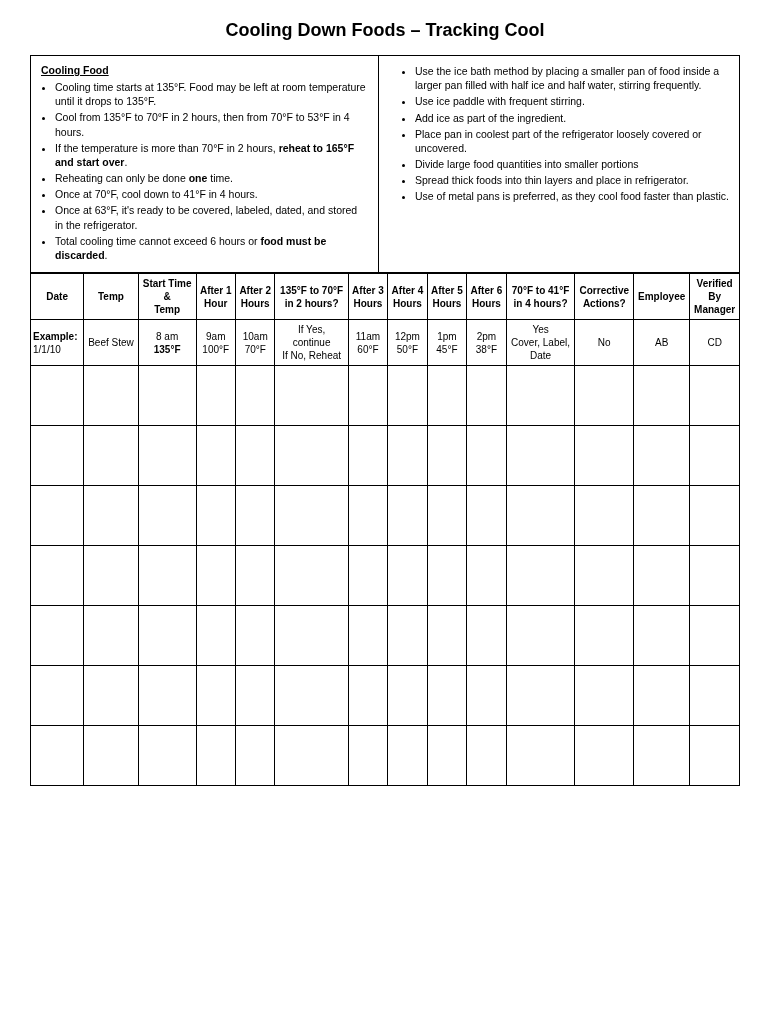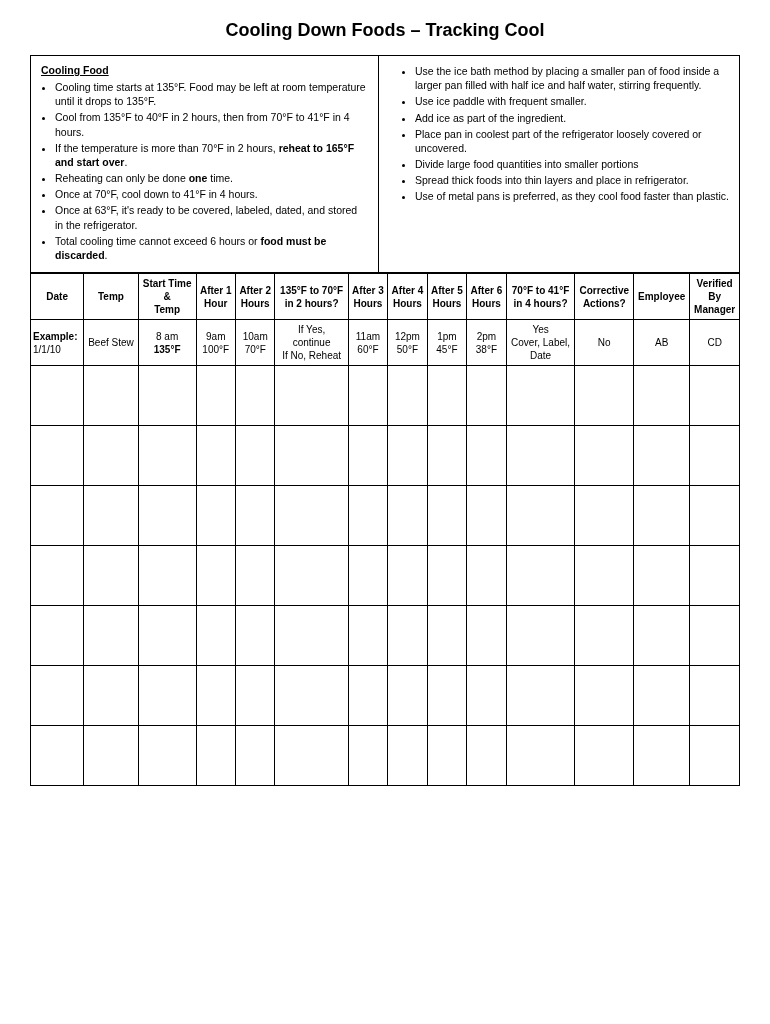"Use ice paddle with frequent" li { text: smaller -> stirring }
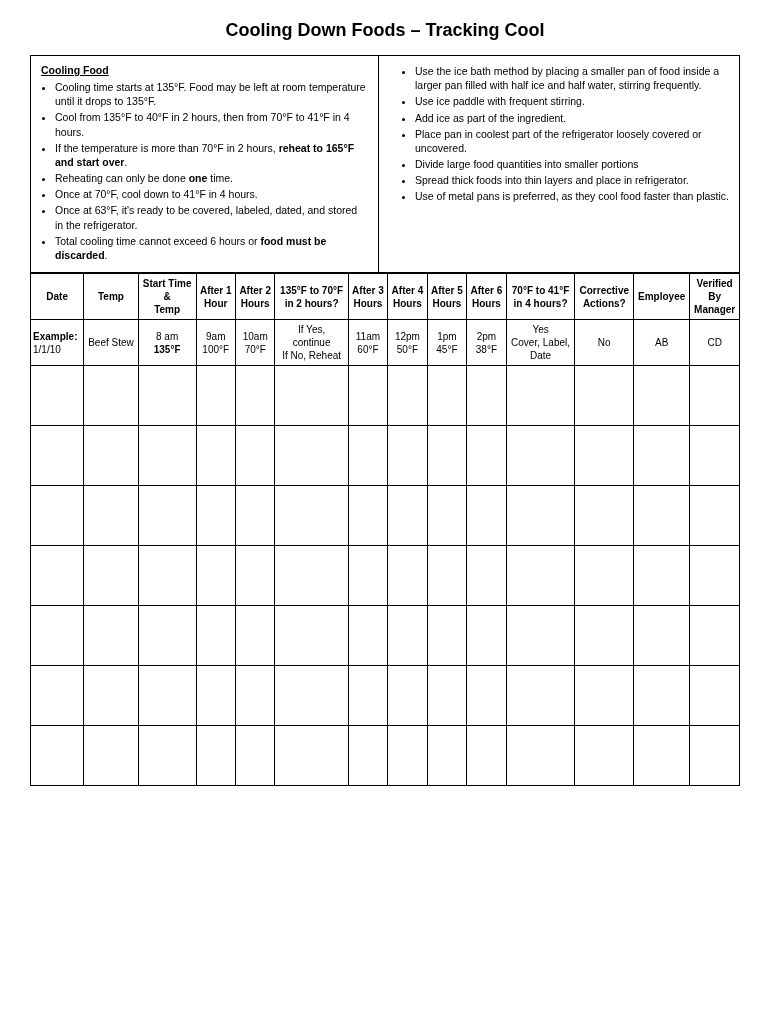"Cool from 135°F to 40°F" li { text: 40°F in 2 hours, then from 70°F to 41 -> 70°F in 2 hours, then from 70°F to 53 }
